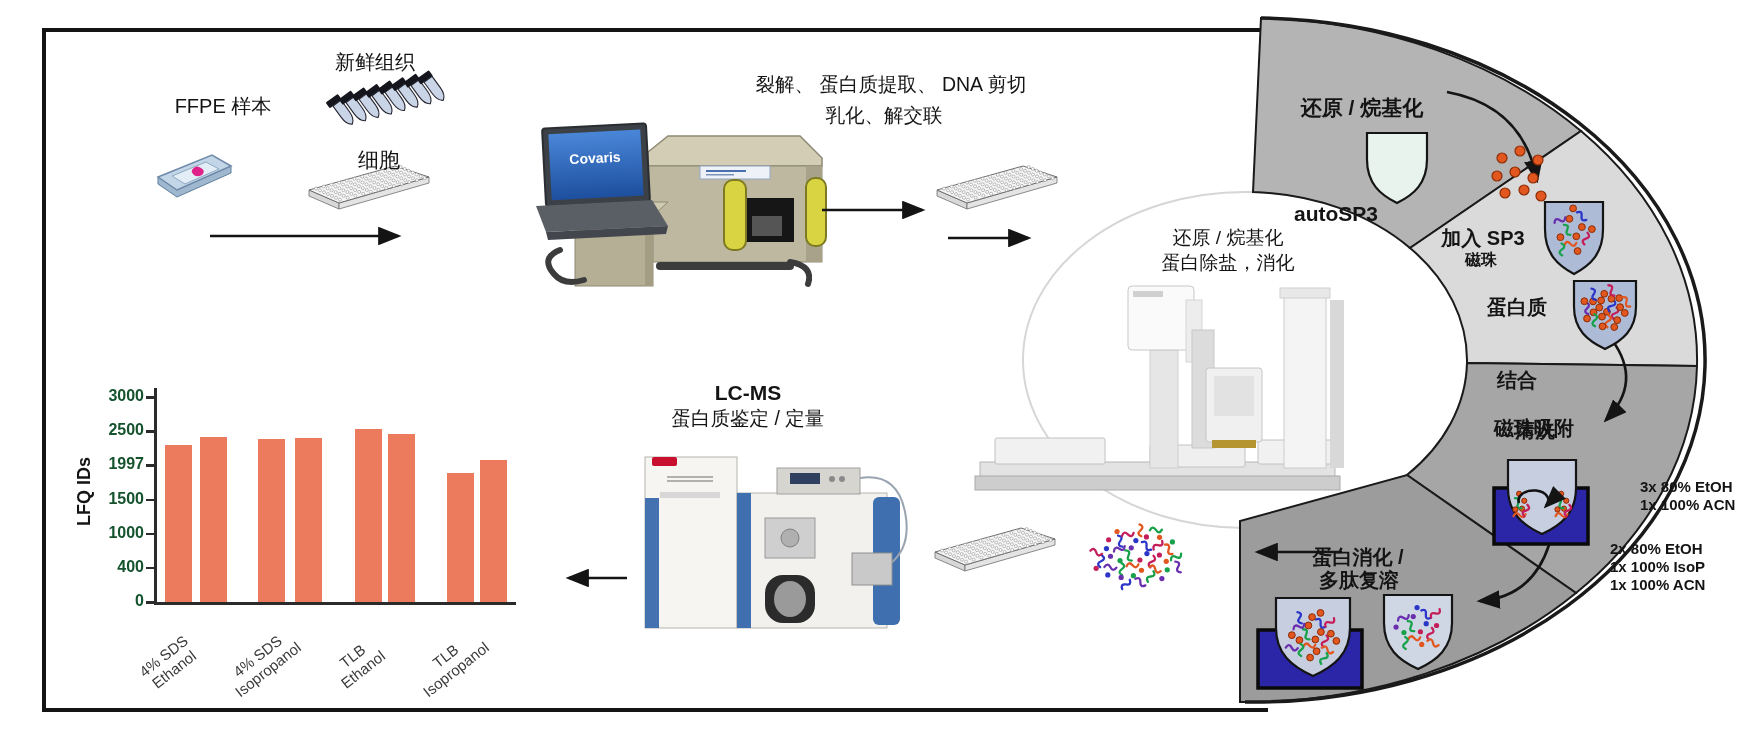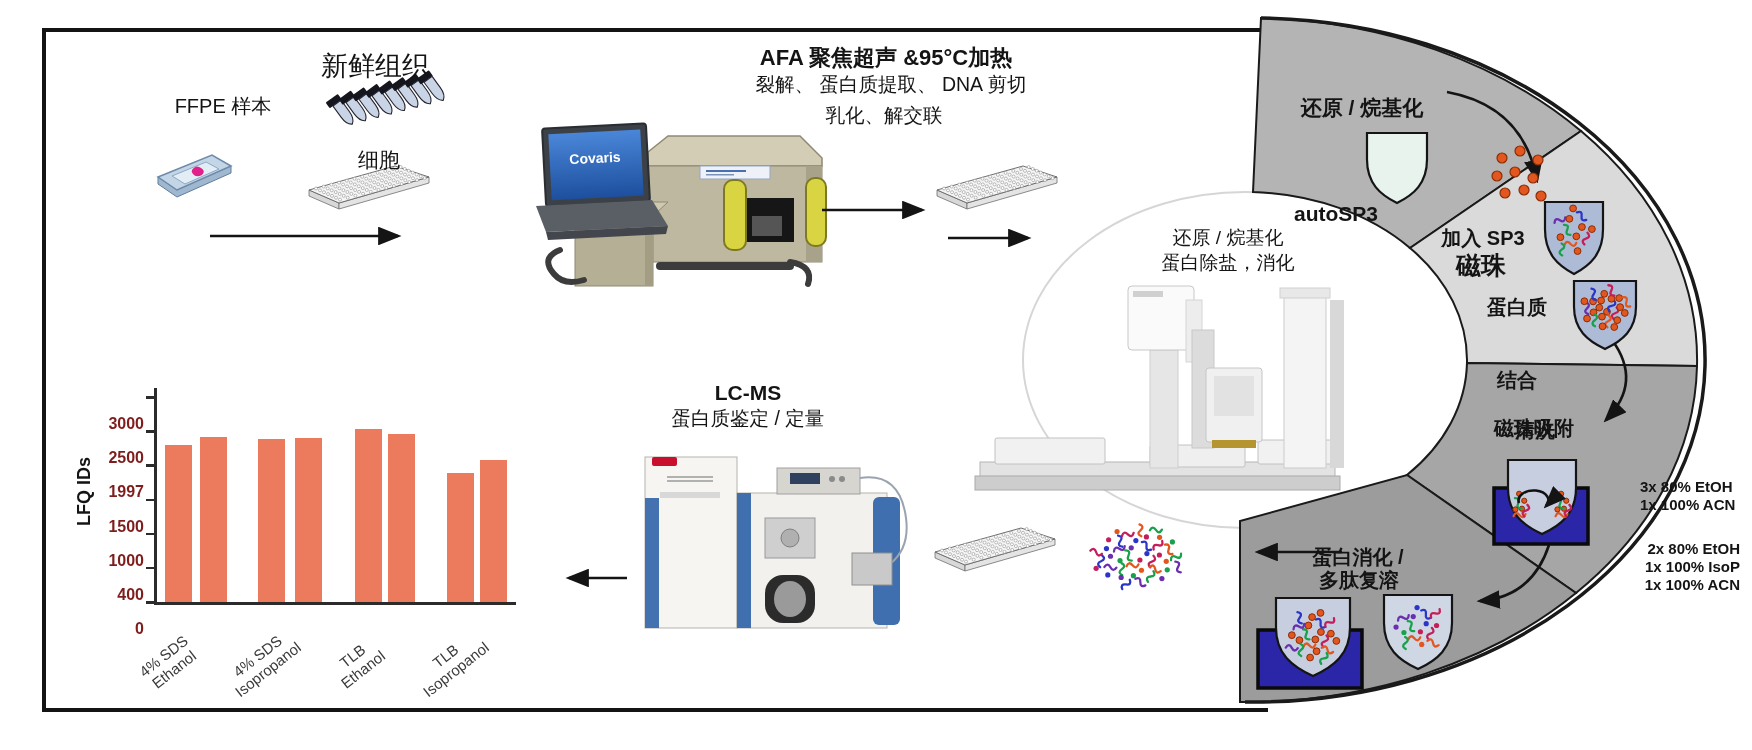"新鲜组织" div.lbl { font-size: 27px -> 20px }
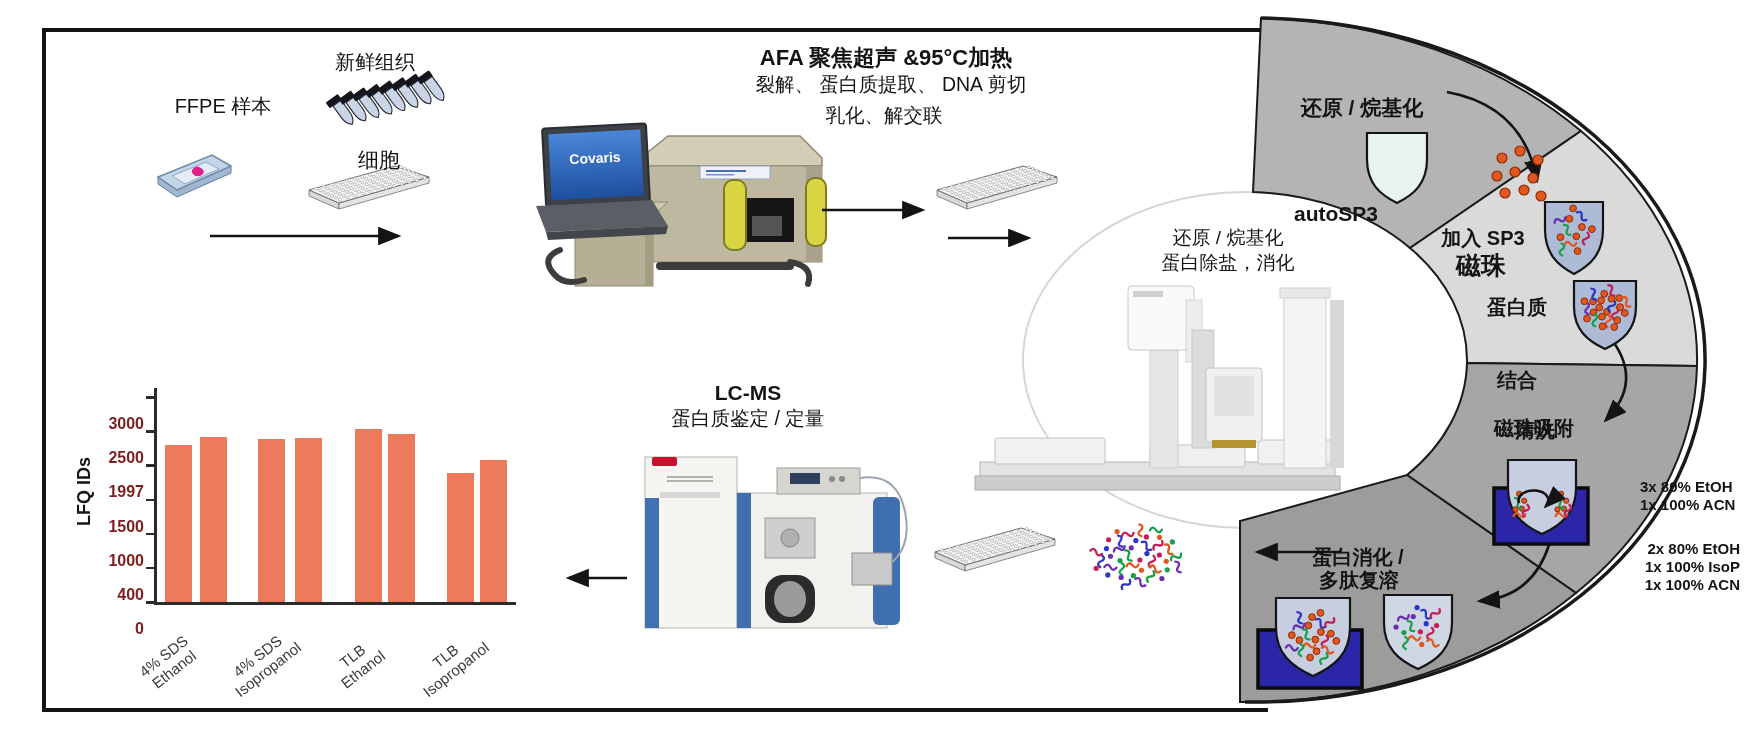"AFA 聚焦超声 &95°C加热" div.lbl { html: <div>AFA 聚焦超声 &amp;95°C加热</div> -> none }
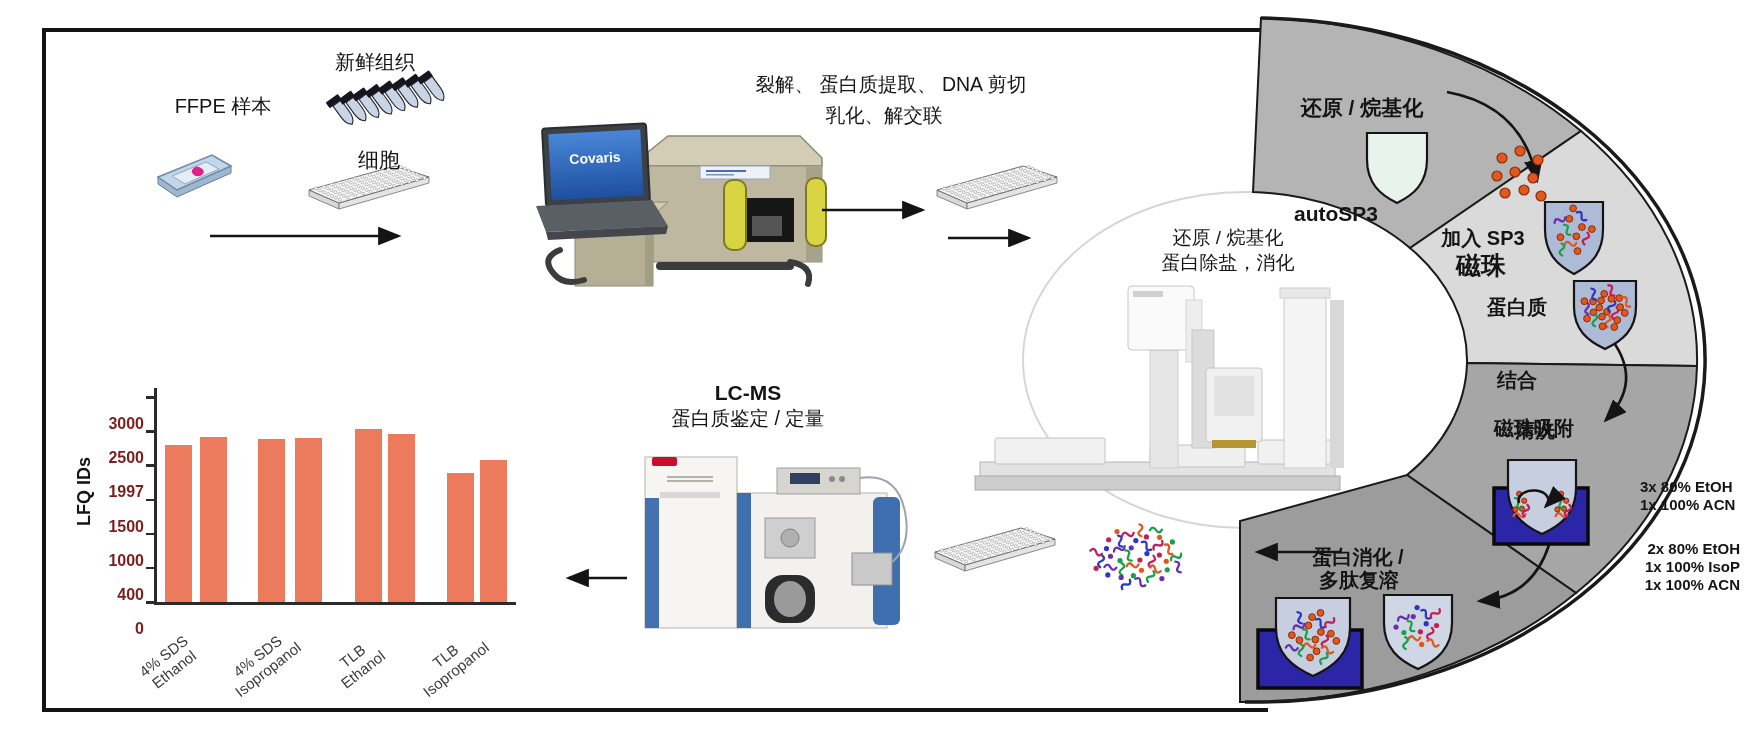"磁珠" div.lbl { font-size: 25px -> 16px }
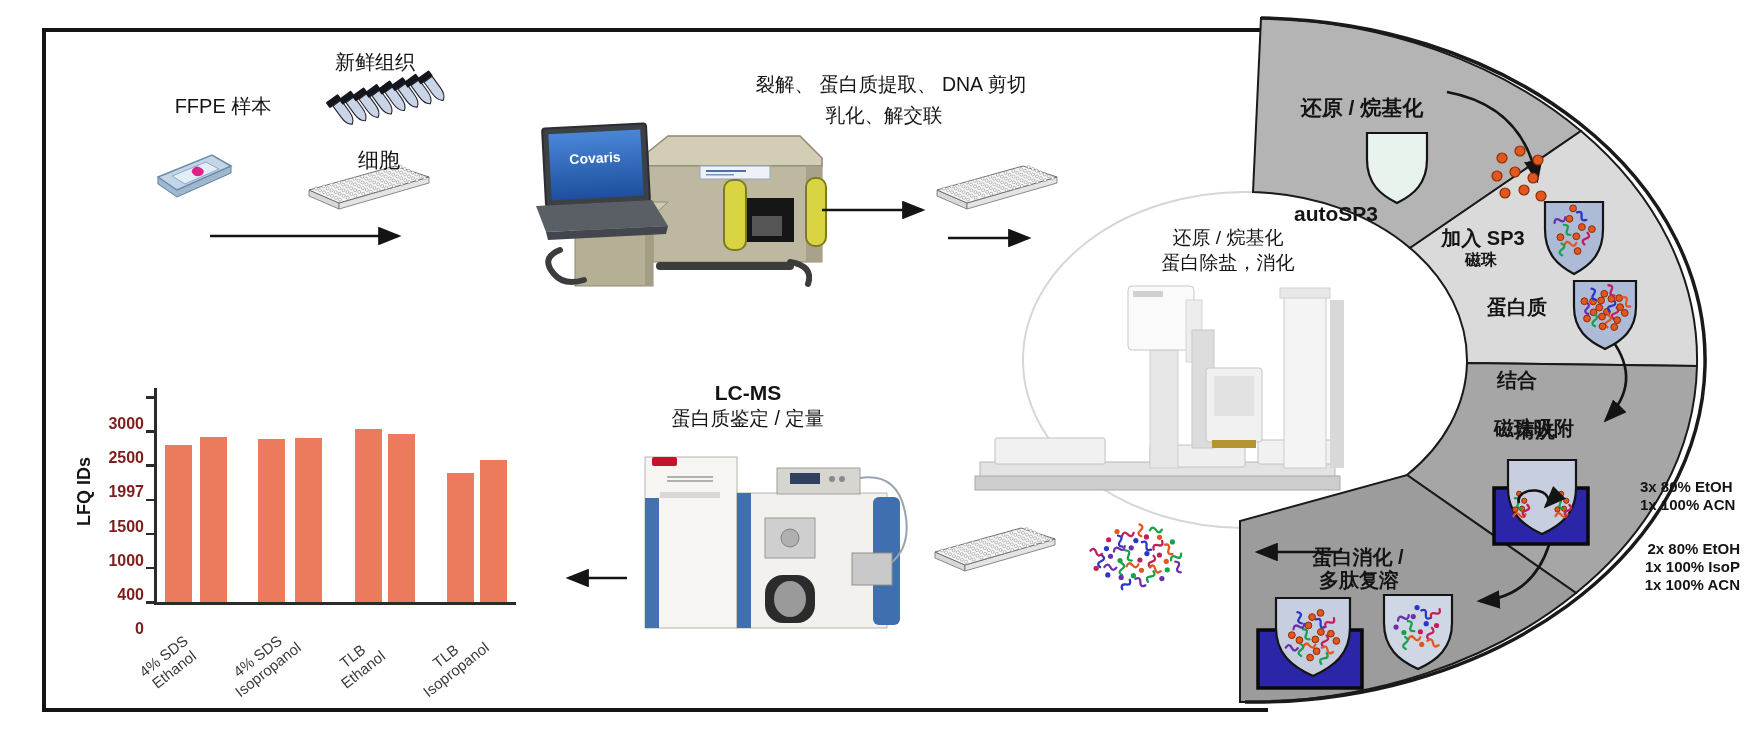"3000" .tick { color: #7f1d1d -> #14532d; margin-top: 28px -> none }
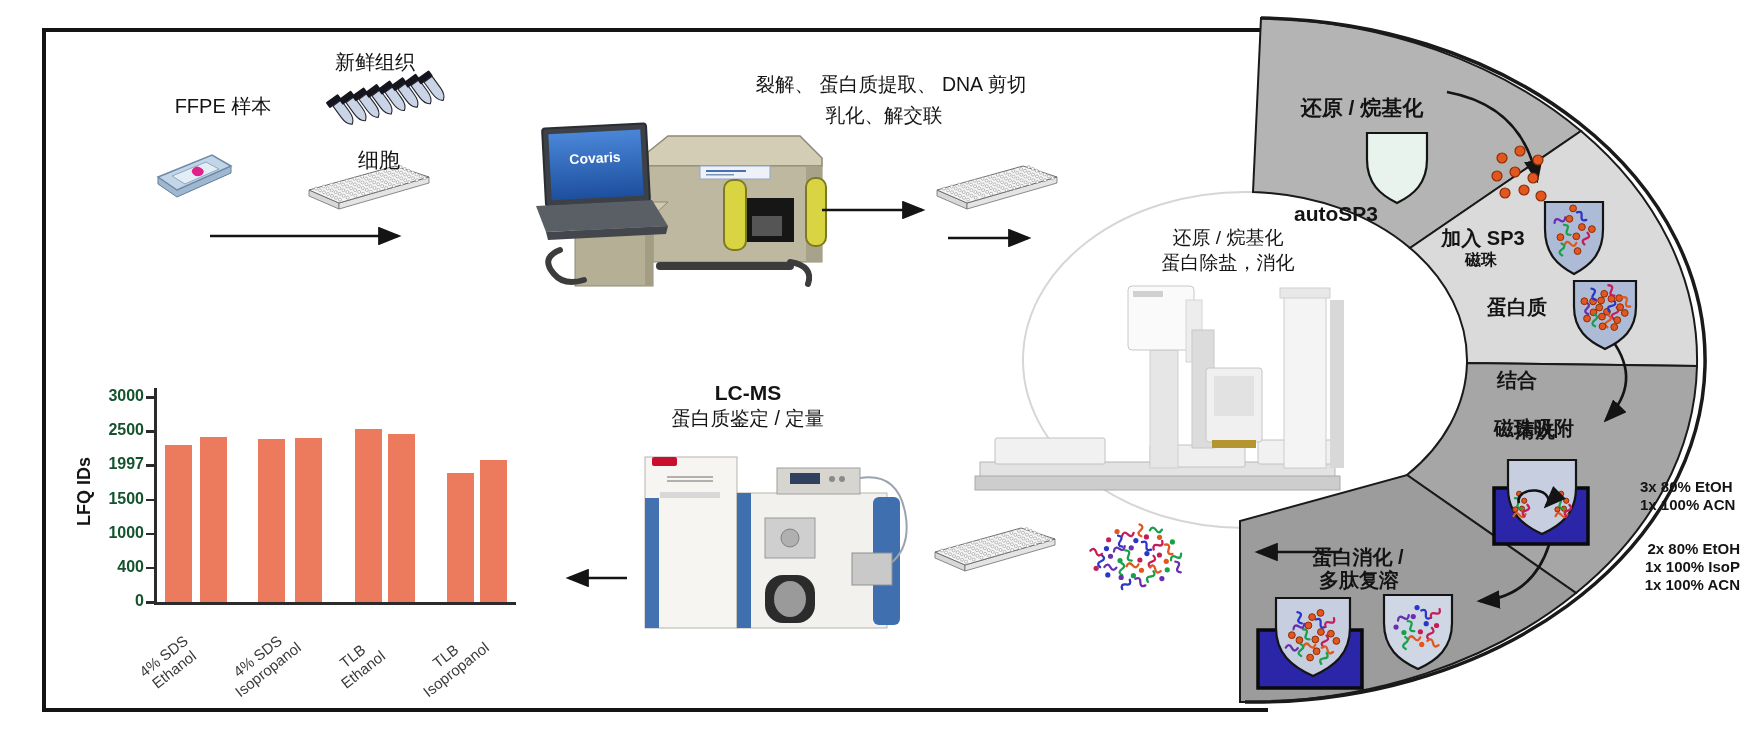"2x 80% EtOH" div.lbl { text-align: right -> none }
